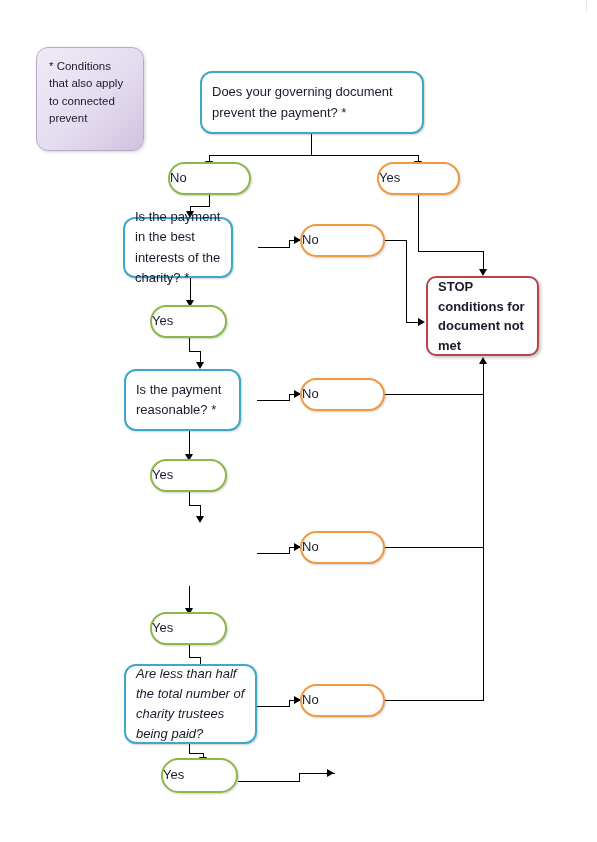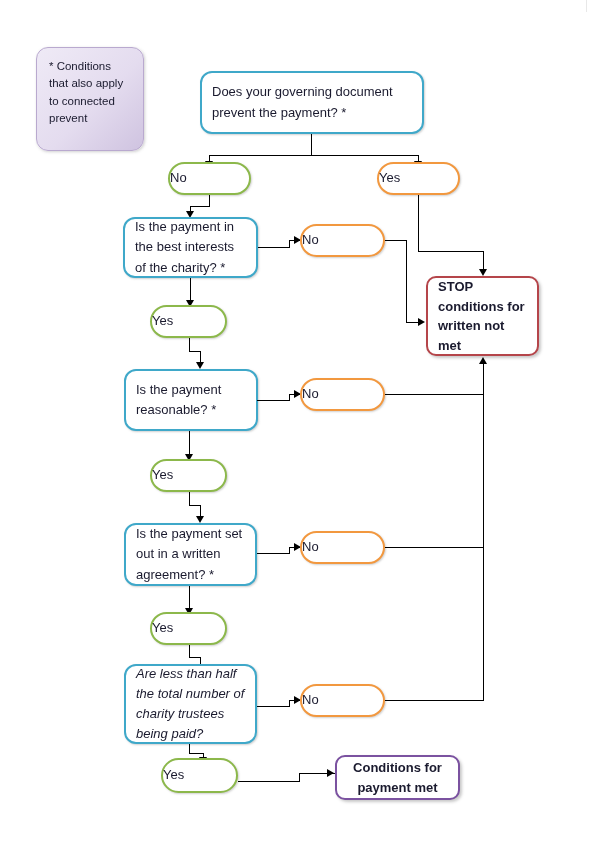"Is the payment in the" div.node { width: 135px -> 110px }
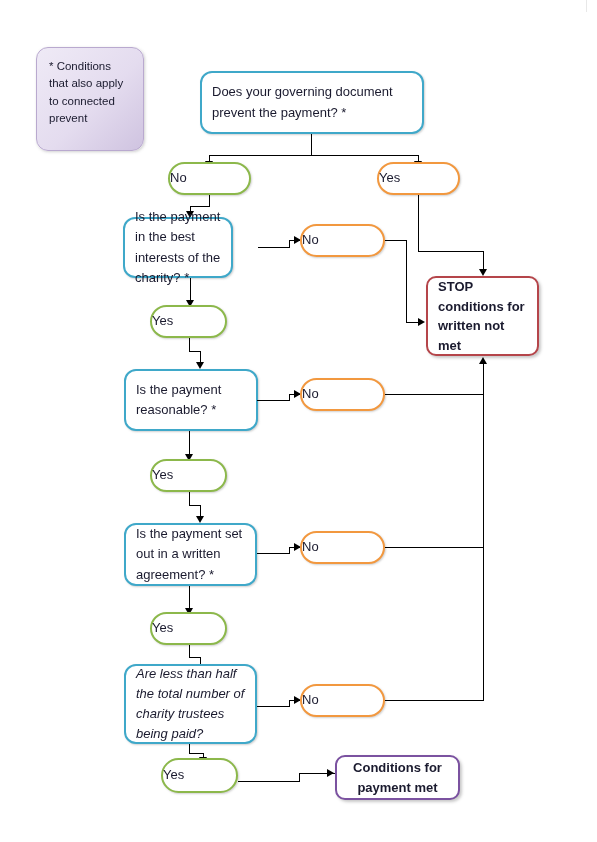"STOP conditions for written not" span.txt { text: written -> document }
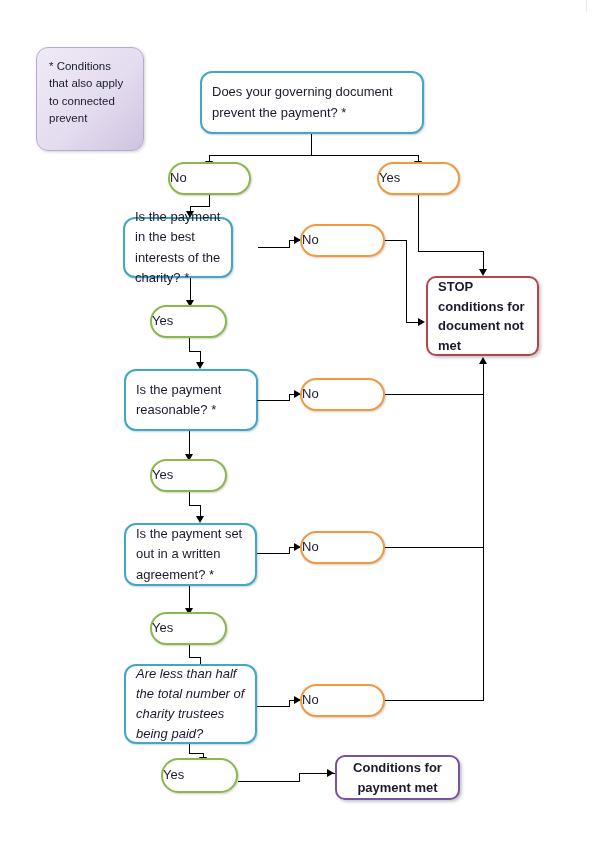"Is the payment reasonable? *" div.node { width: 134px -> 117px }
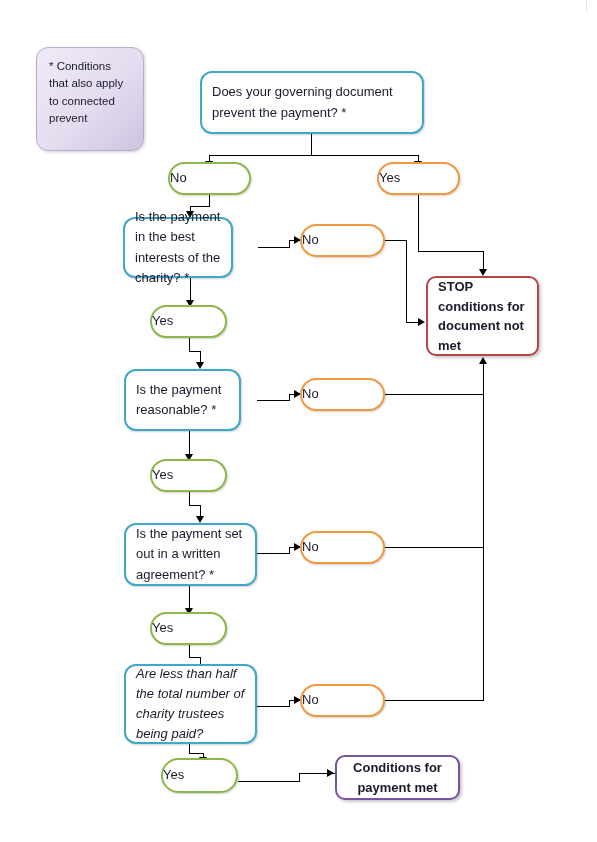"Is the payment set out" div.node { html: <div> <span>Is the payment set out in a written agreement? *</span> </div> -> none }
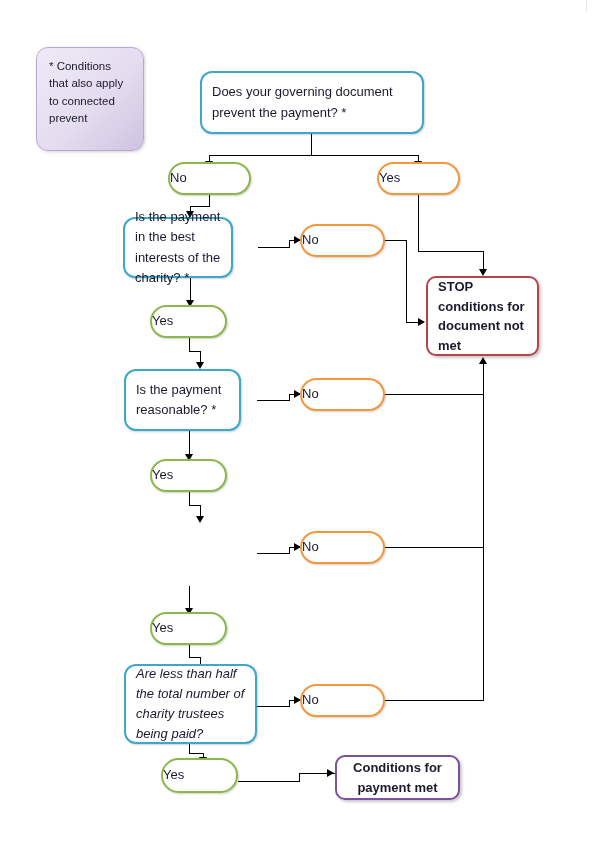"Conditions for payment met" div.node { html: <div> <span>Conditions for payment met</span> </div> -> none }
